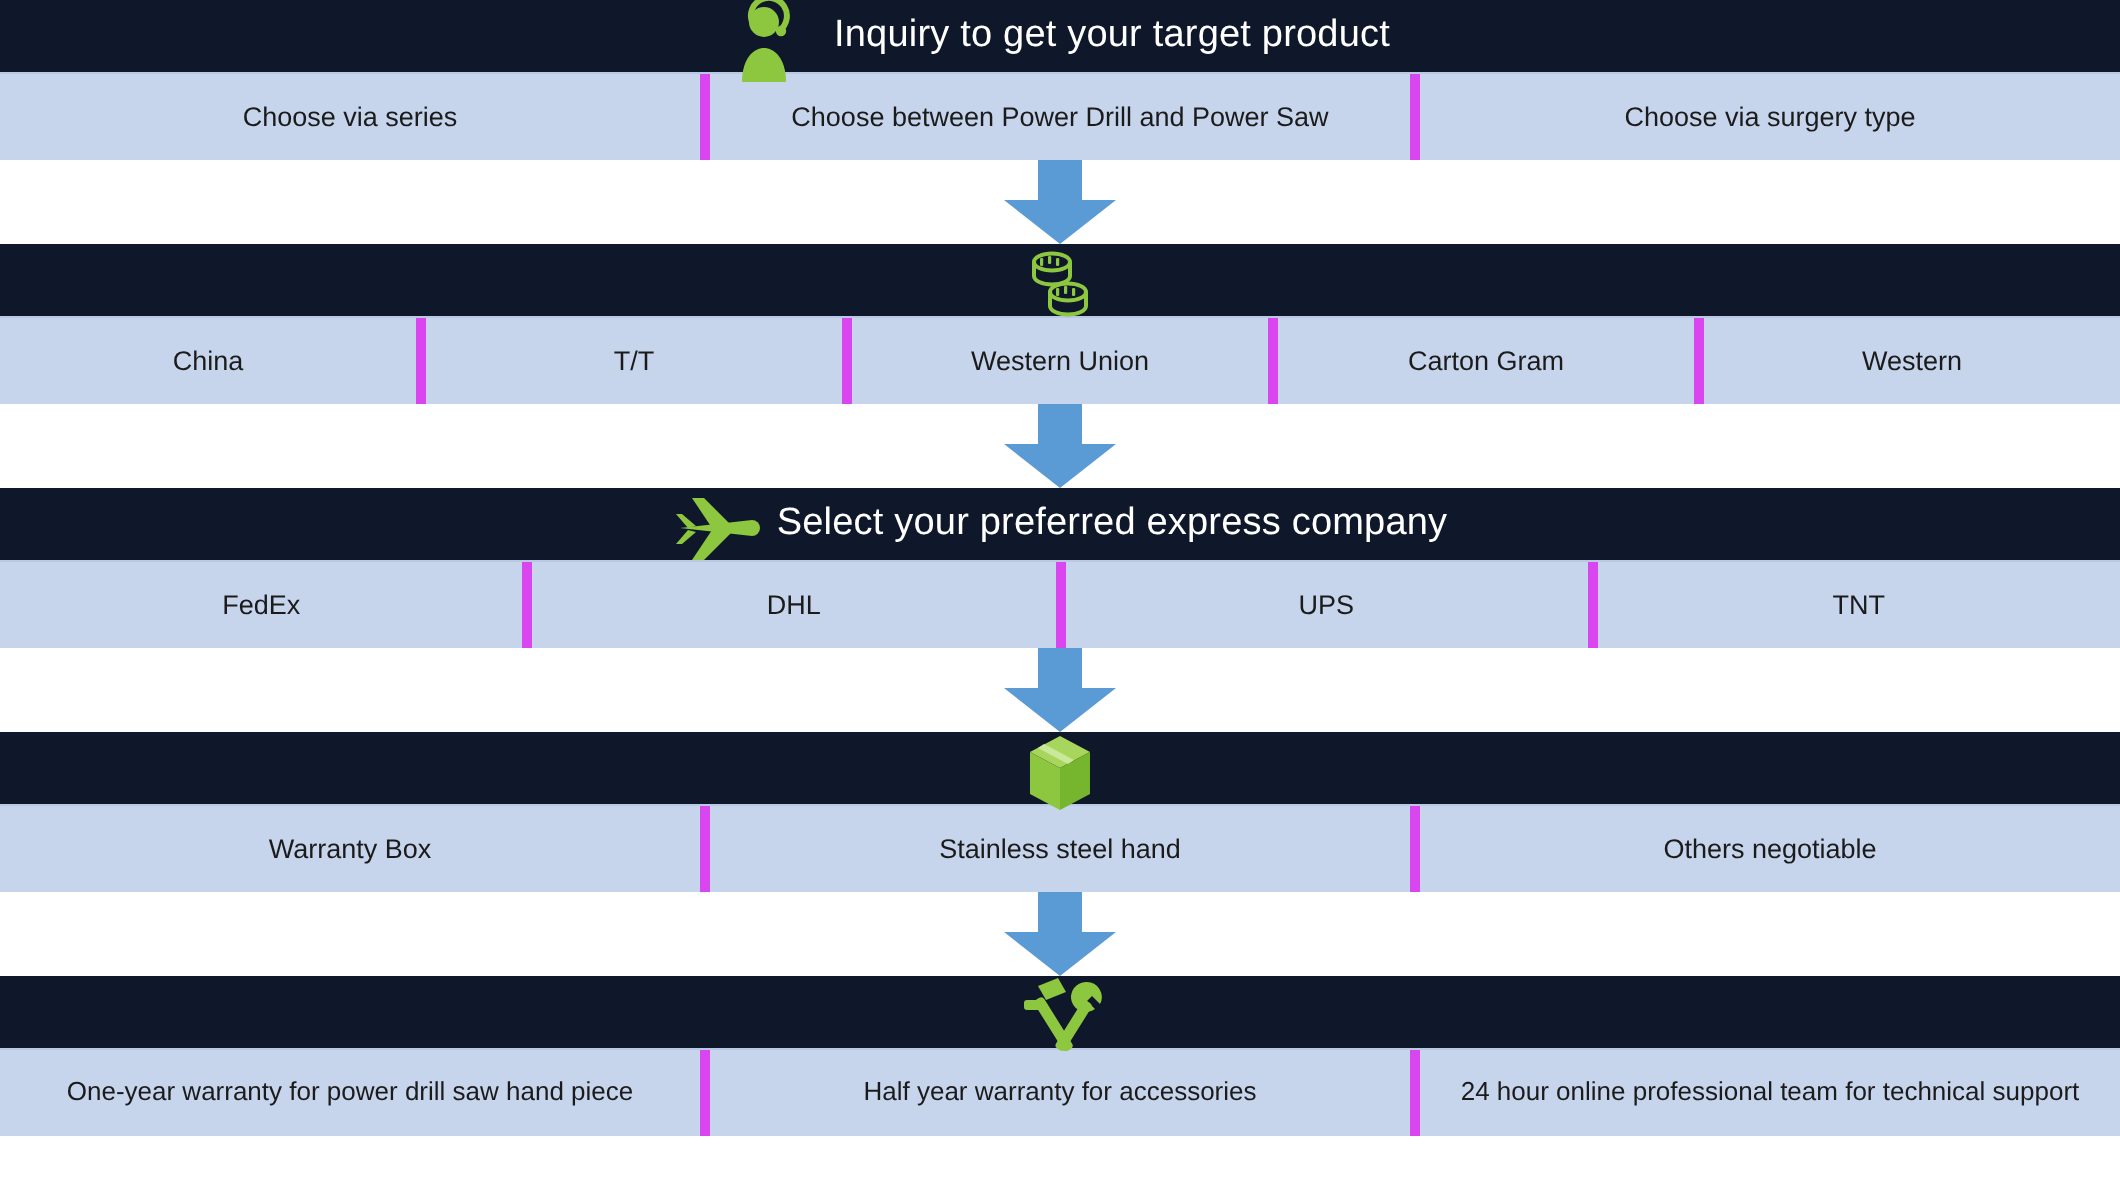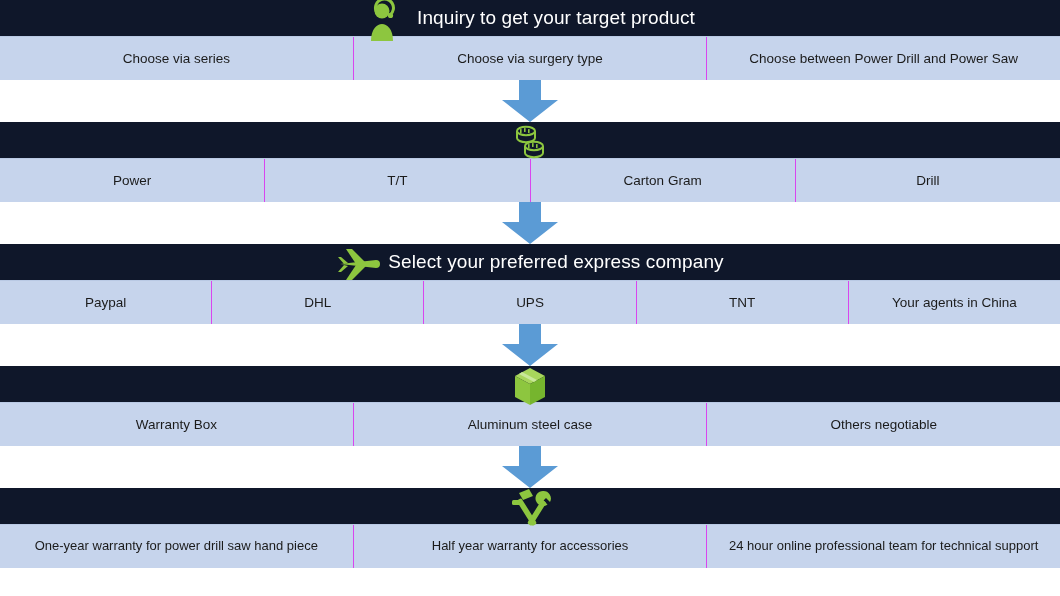"Choose via series" .opt { border-right: 1px solid #d946ef -> 5px solid #d946ef }
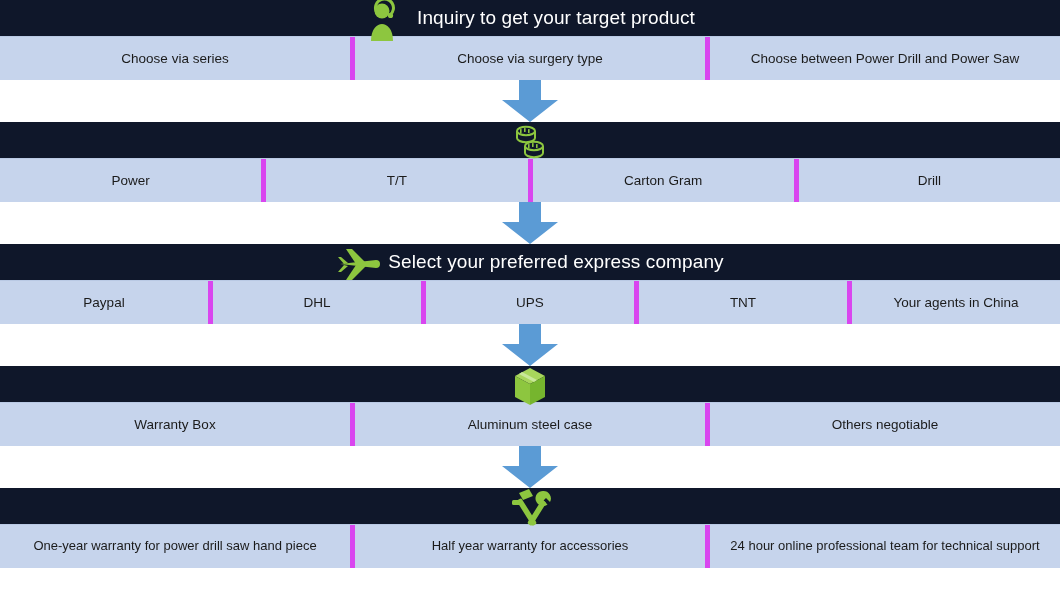"Choose via surgery type" div.opt { order: before "Choose between Power Drill and" -> after "Choose between Power Drill and" }
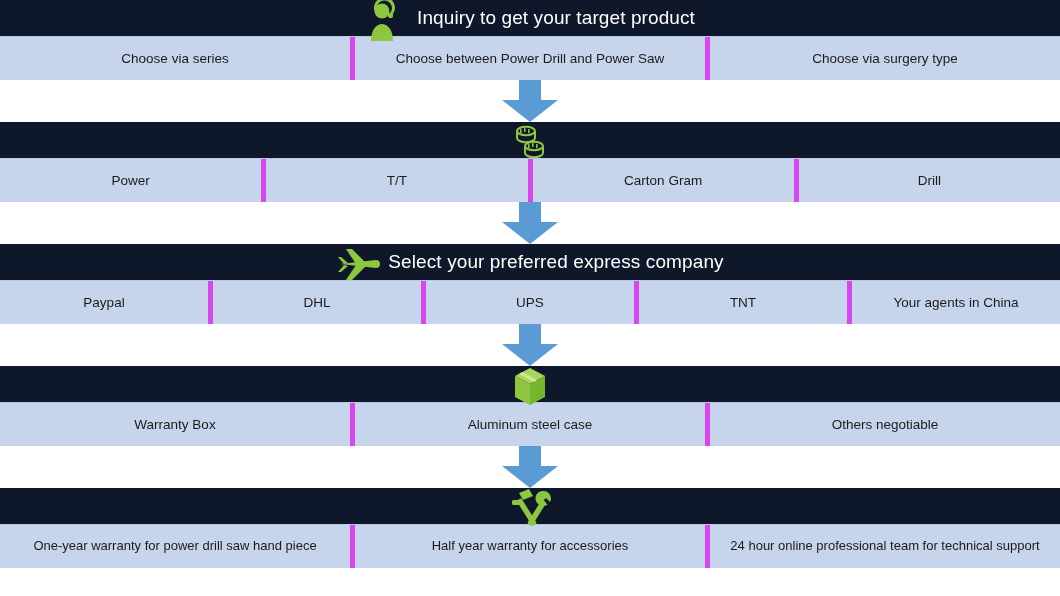"Power" div.opt { text: Power -> China }
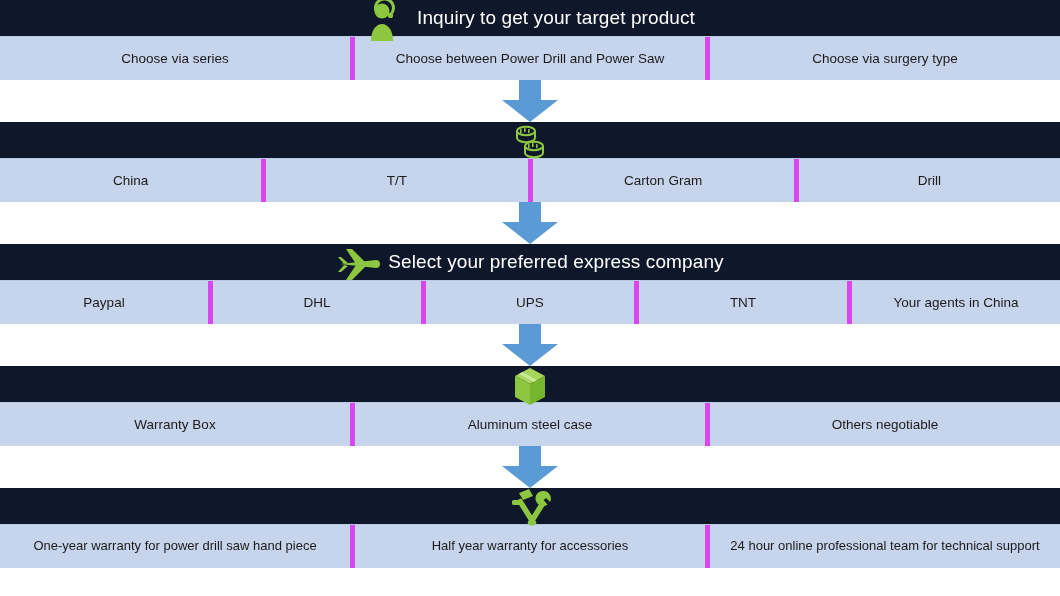"Western Union" div.opt { html: none -> <div>Western Union</div> }
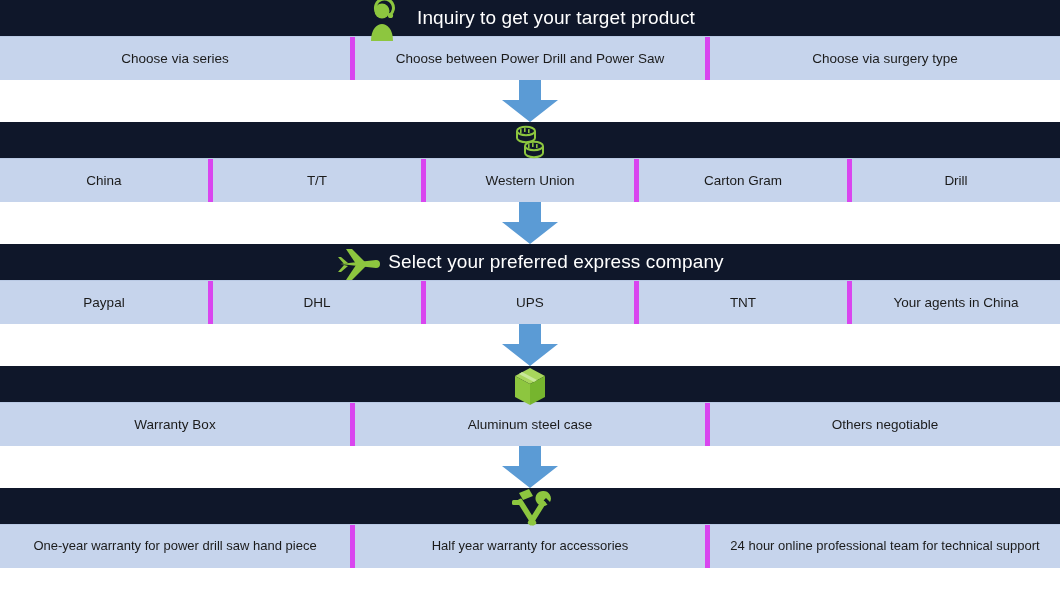"Drill" div.opt { text: Drill -> Western }
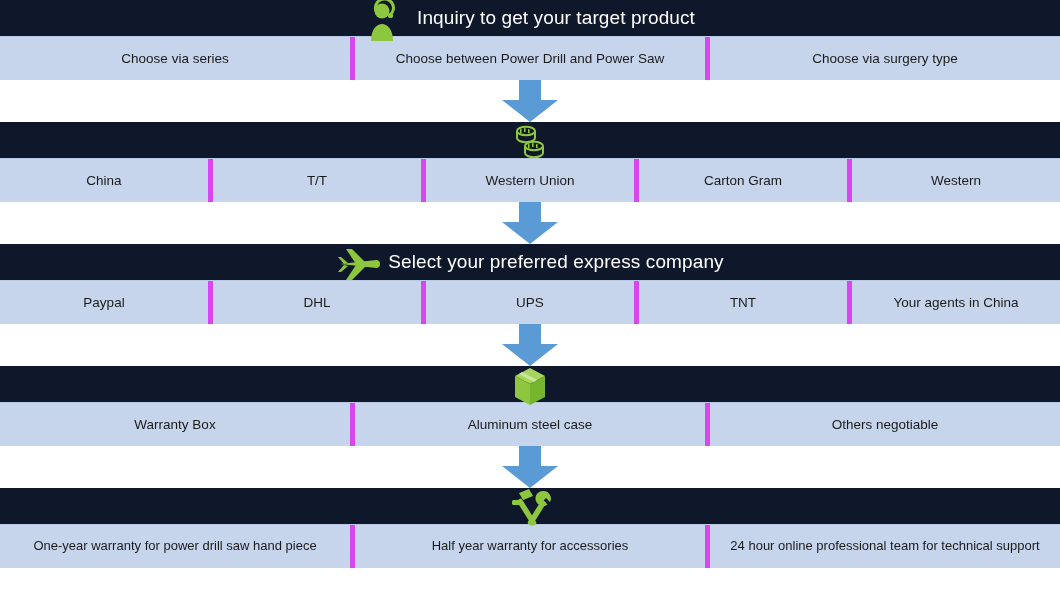"Paypal" div.opt { text: Paypal -> FedEx }
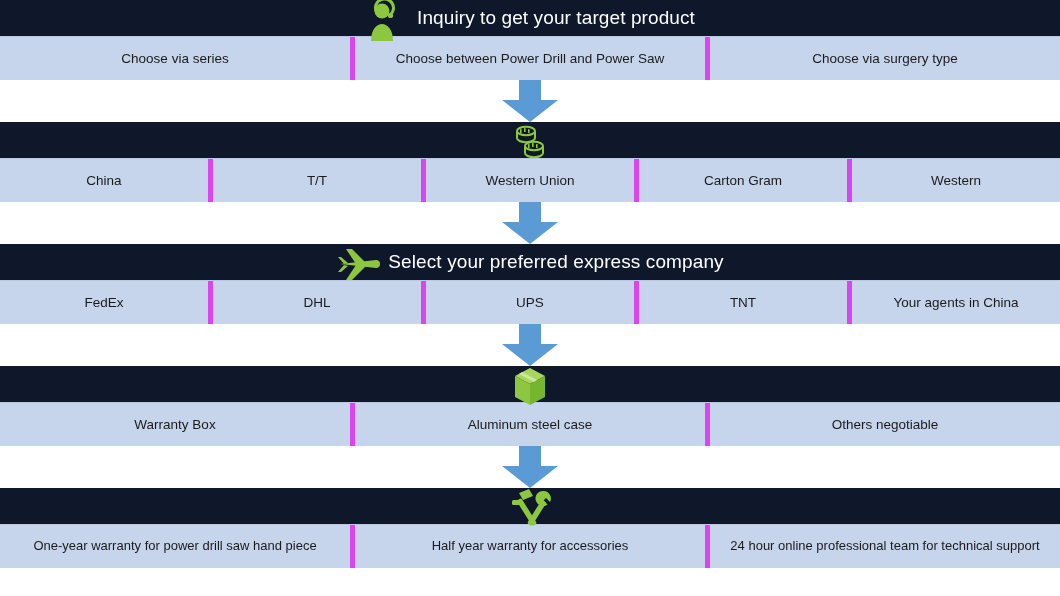"Your agents in China" div.opt { html: <div>Your agents in China</div> -> none }
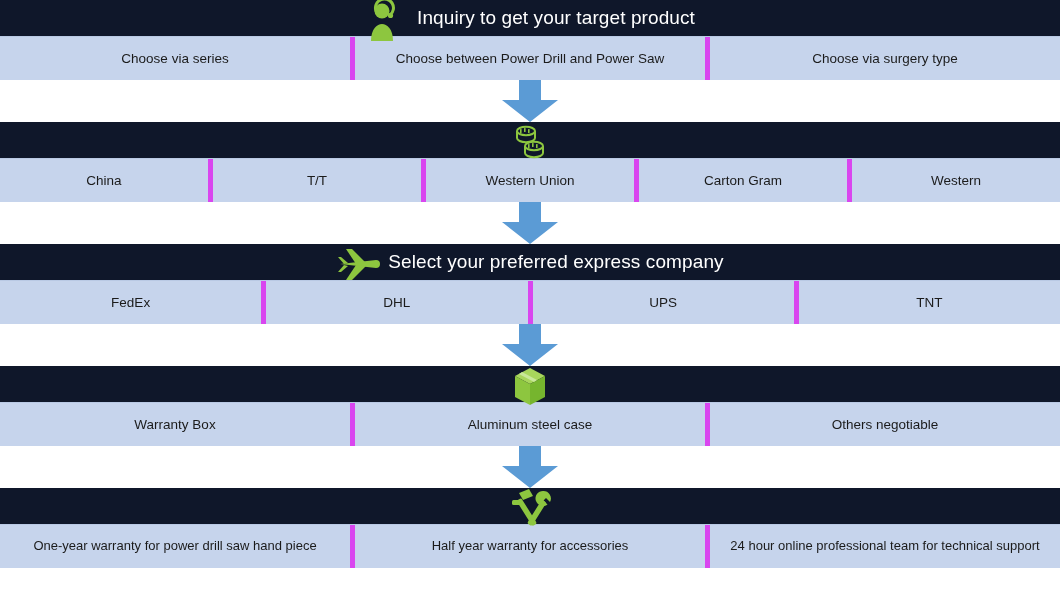"Aluminum steel case" div.opt { text: Aluminum steel case -> Stainless steel hand }
